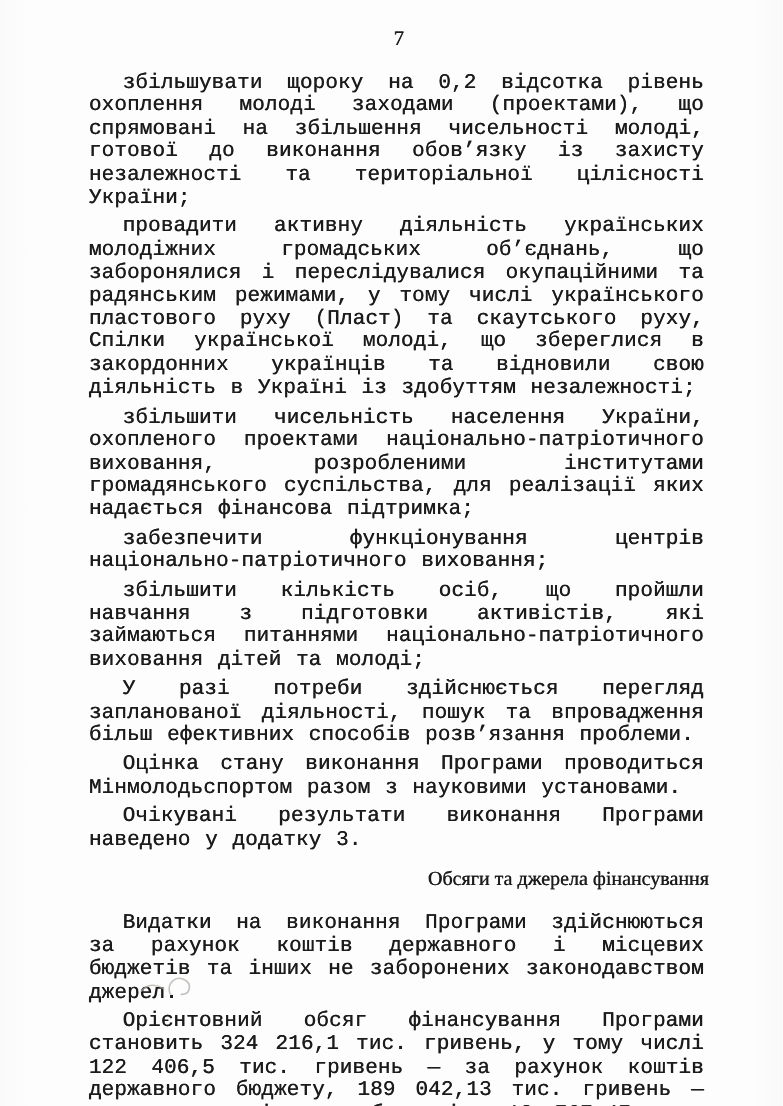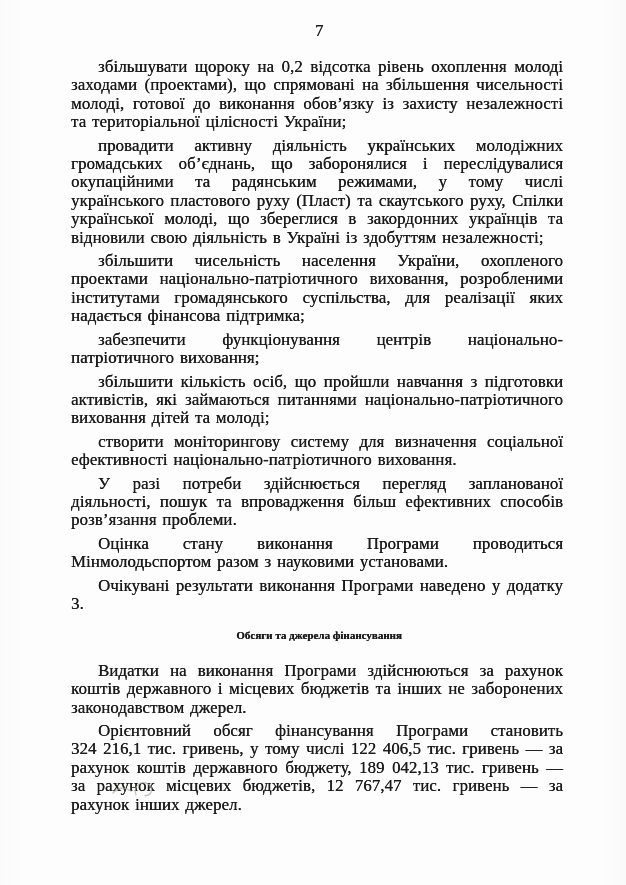"збільшувати щороку на 0,2 відсотка" .doc p { font-family: none -> Liberation Mono, monospace }
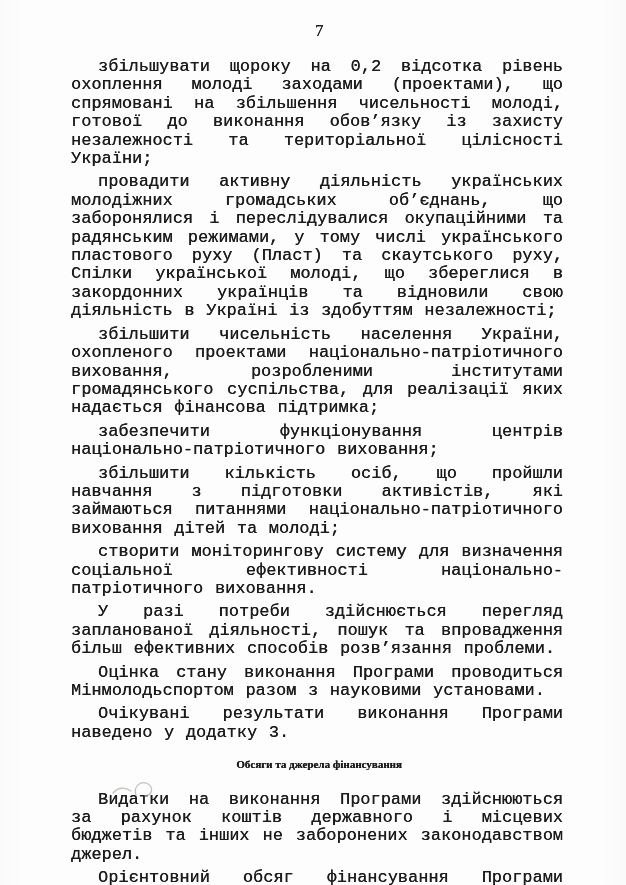"створити моніторингову систему для" p { html: <p>створити моніторингову систему для визначення соціальної ефективності національно-патріотичного виховання.</p> -> none }
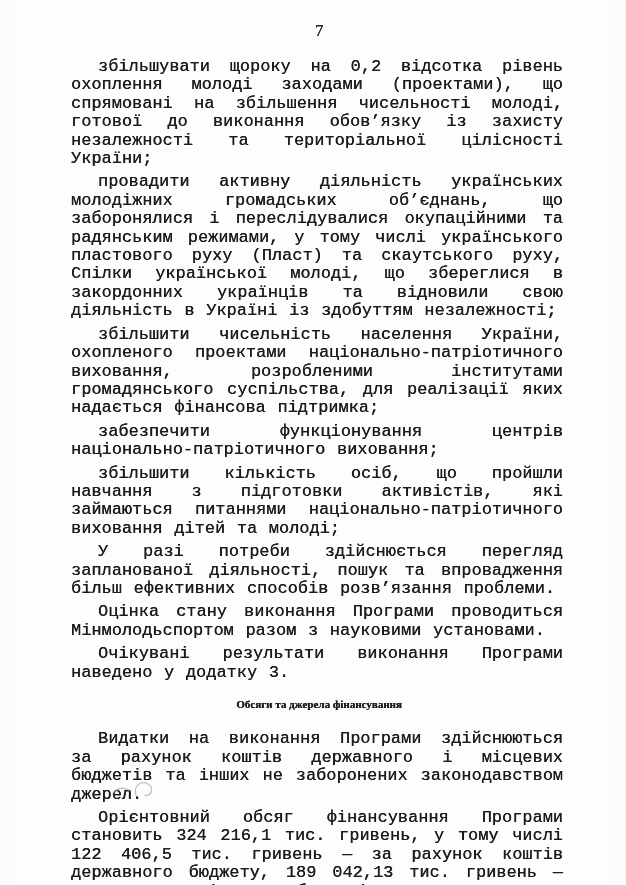"Обсяги та джерела фінансування" .section-heading { font-size: 11px -> 16px; font-weight: bold -> normal; text-align: center -> right }
